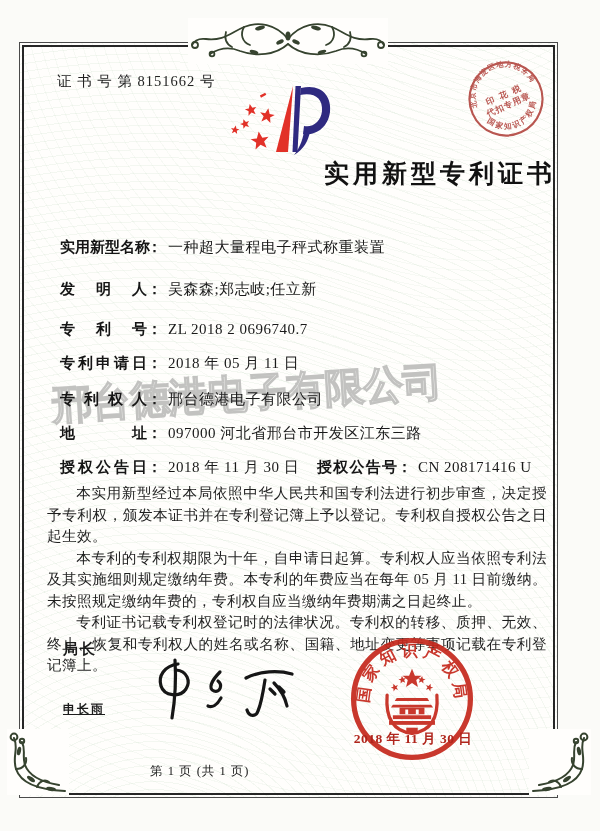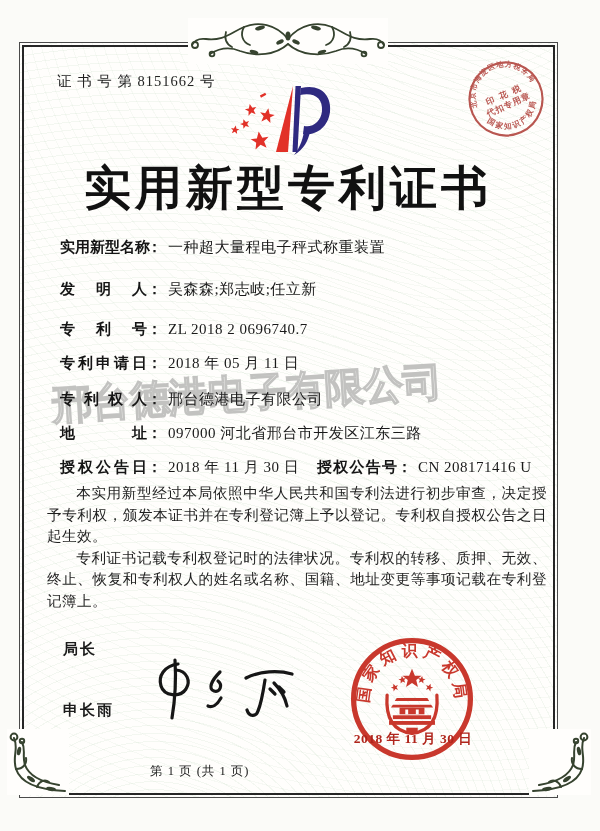"实用新型专利证书" .title { font-size: 47px -> 25px; text-align: center -> right }
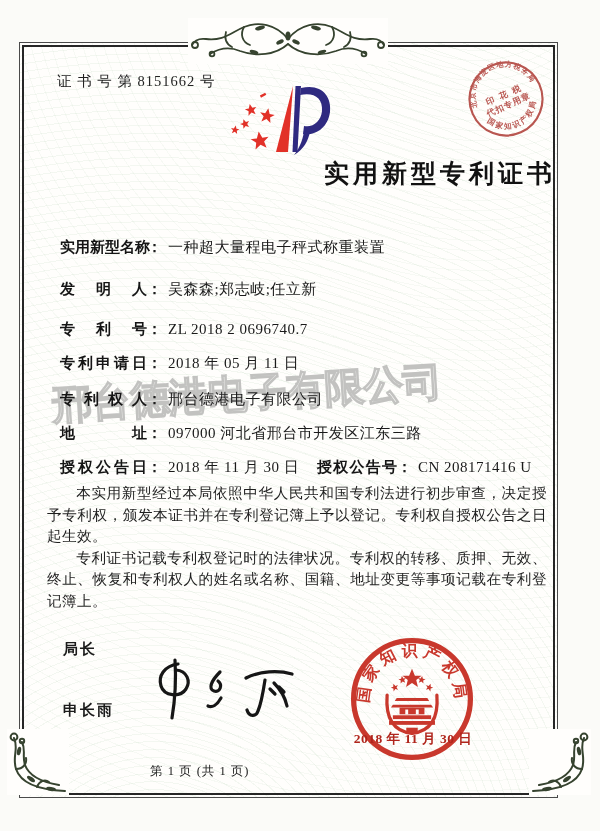"本专利的专利权期限为十年，自申请日起算。专利权人应当依照专利法及其实施细则规定缴" p { html: none -> <p>本专利的专利权期限为十年，自申请日起算。专利权人应当依照专利法及其实施细则规定缴纳年费。本专利的年费应当在每年 05 月 11 日前缴纳。未按照规定缴纳年费的，专利权自应当缴纳年费期满之日起终止。</p> }
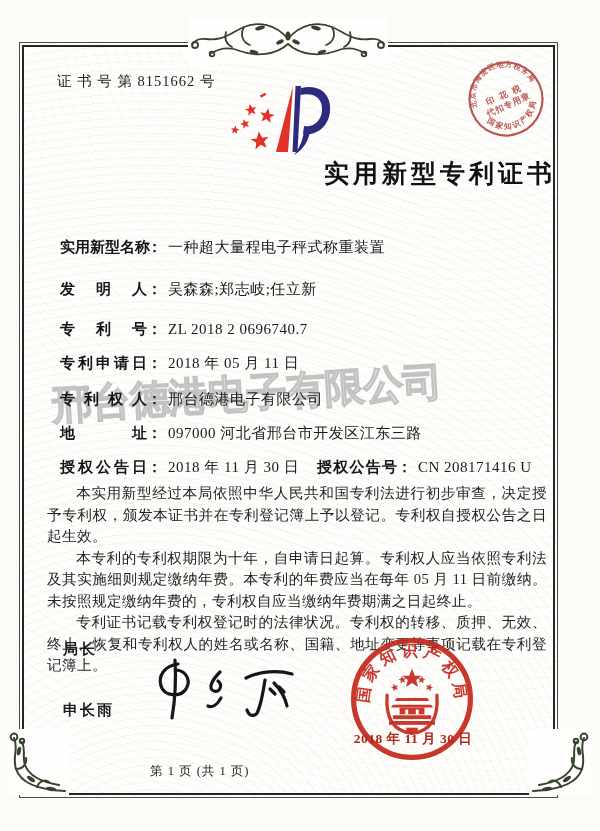"申长雨" .sig-name { font-size: 15px -> 12px; text-decoration: none -> underline }
